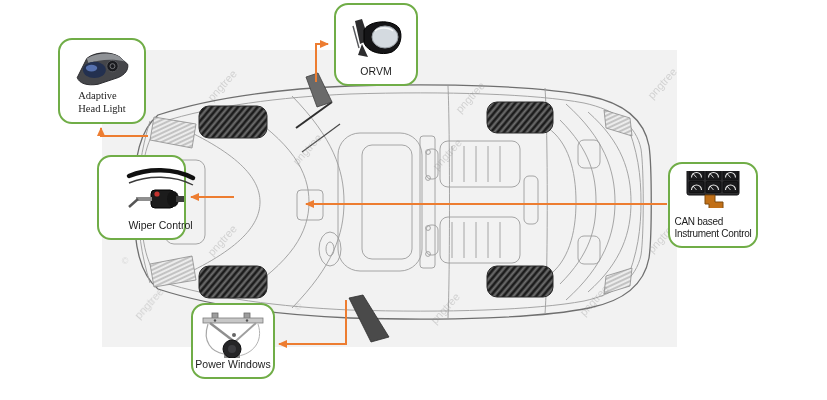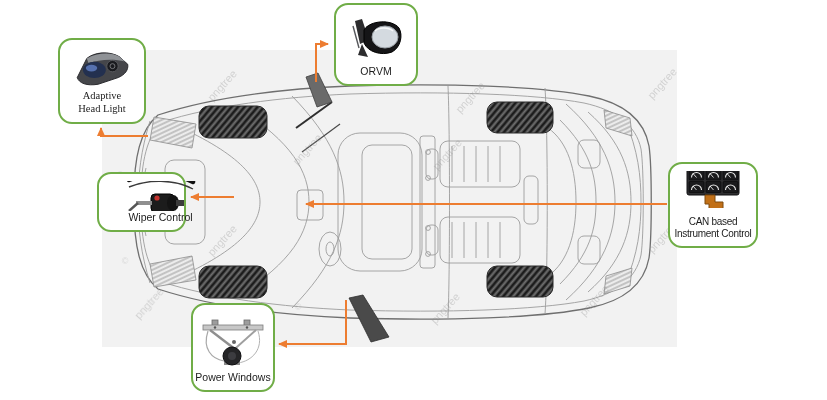"ORVM" .label { text-align: center -> left }
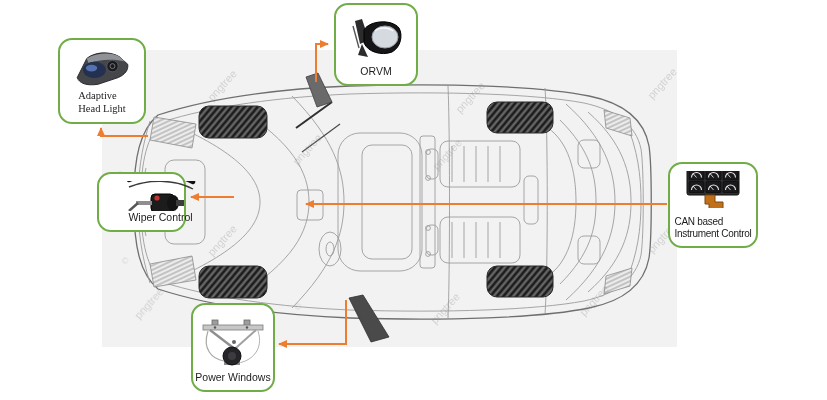"Wiper Control" #box-wiper { height: 60px -> 85px; top: 172px -> 155px }
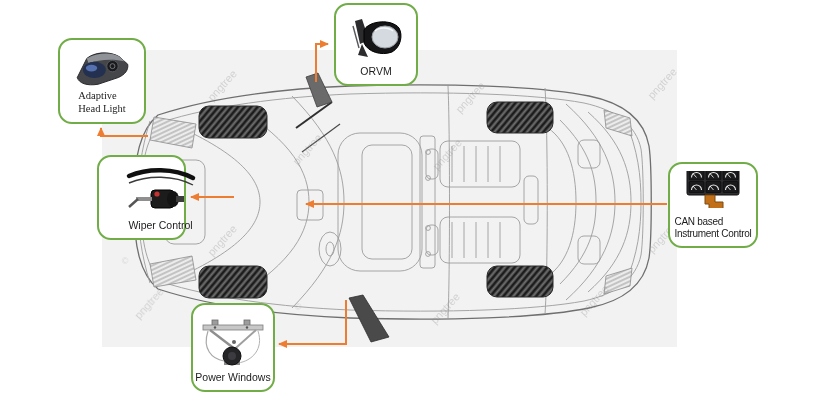"Power Windows" #box-pw { height: 89px -> 76px }
